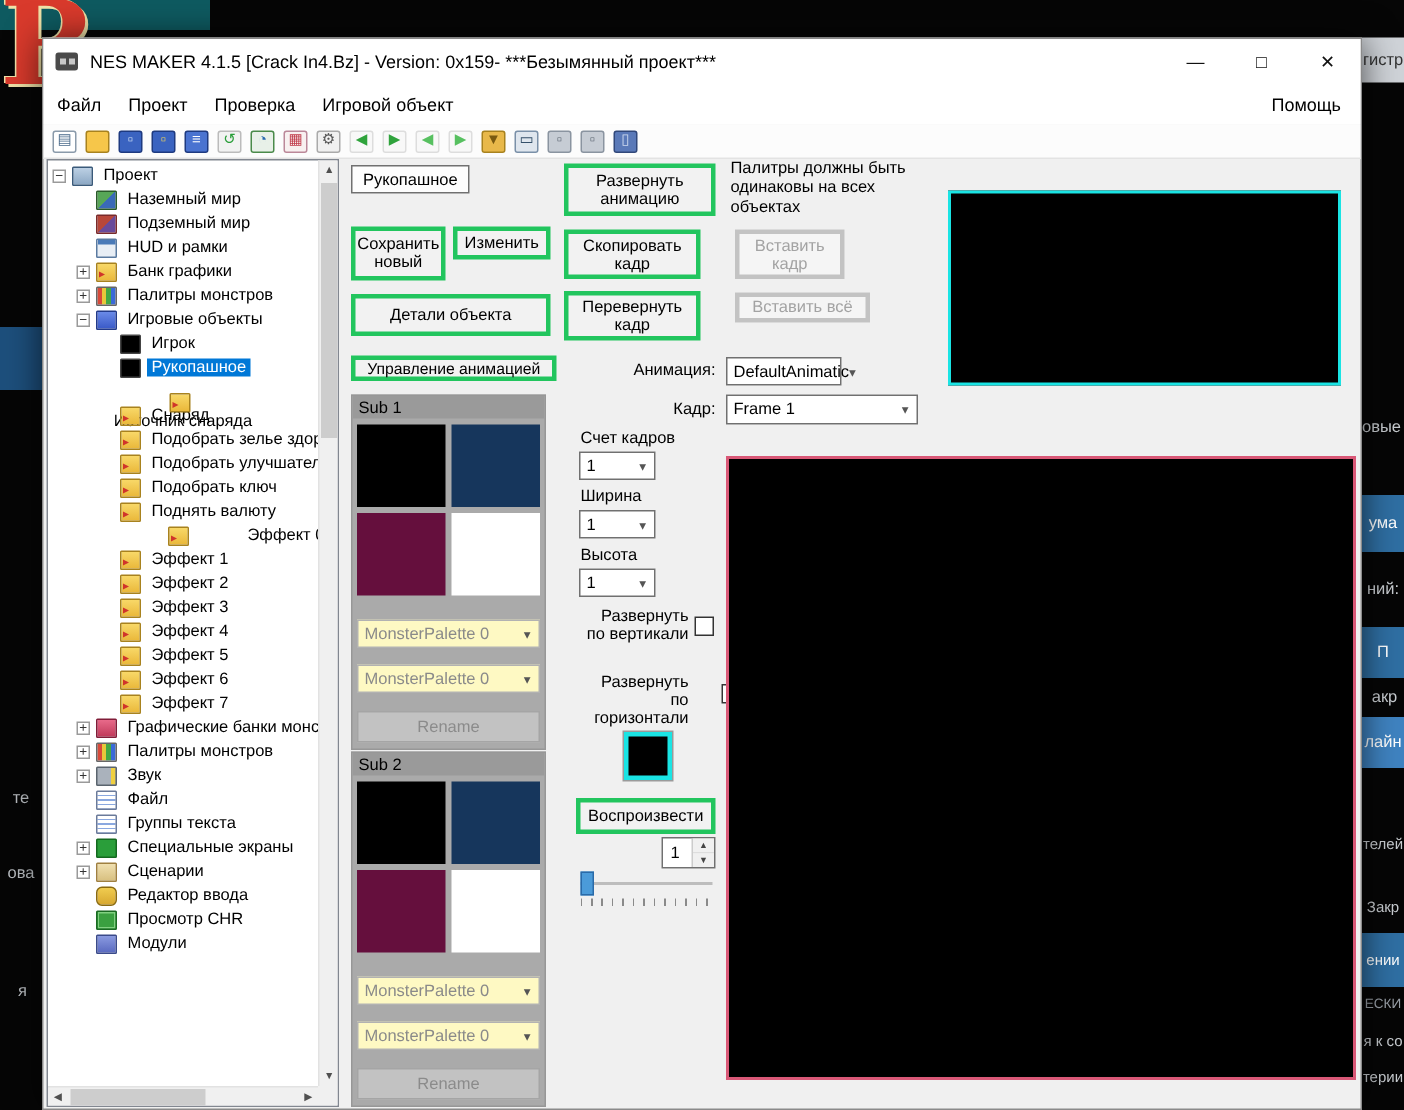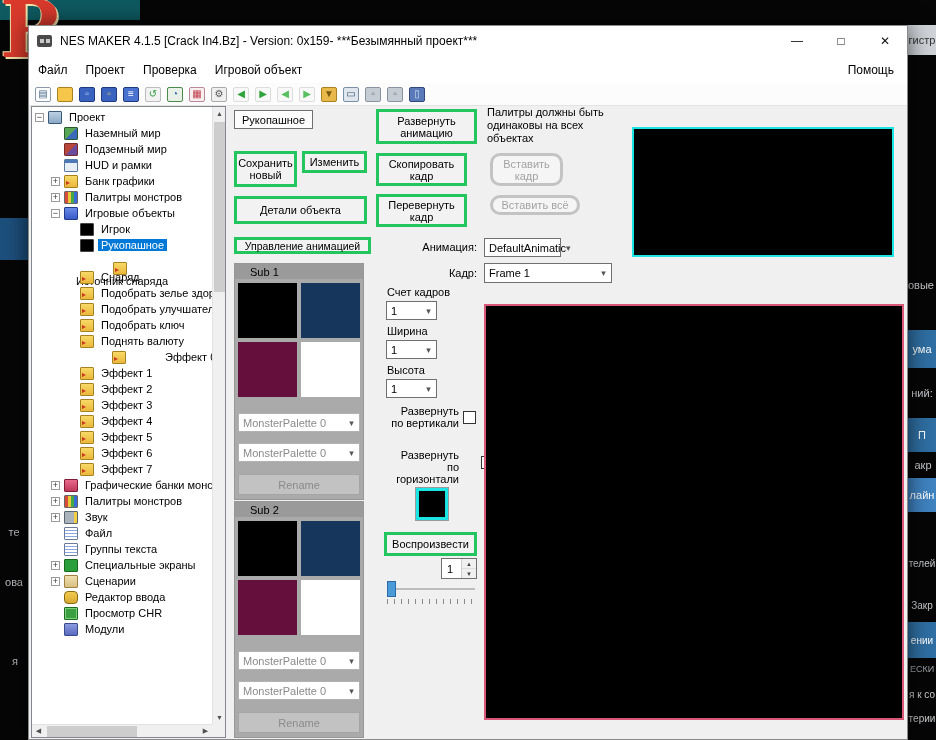"Вставить кадр" .btn.disabled { border-radius: 10px -> none }
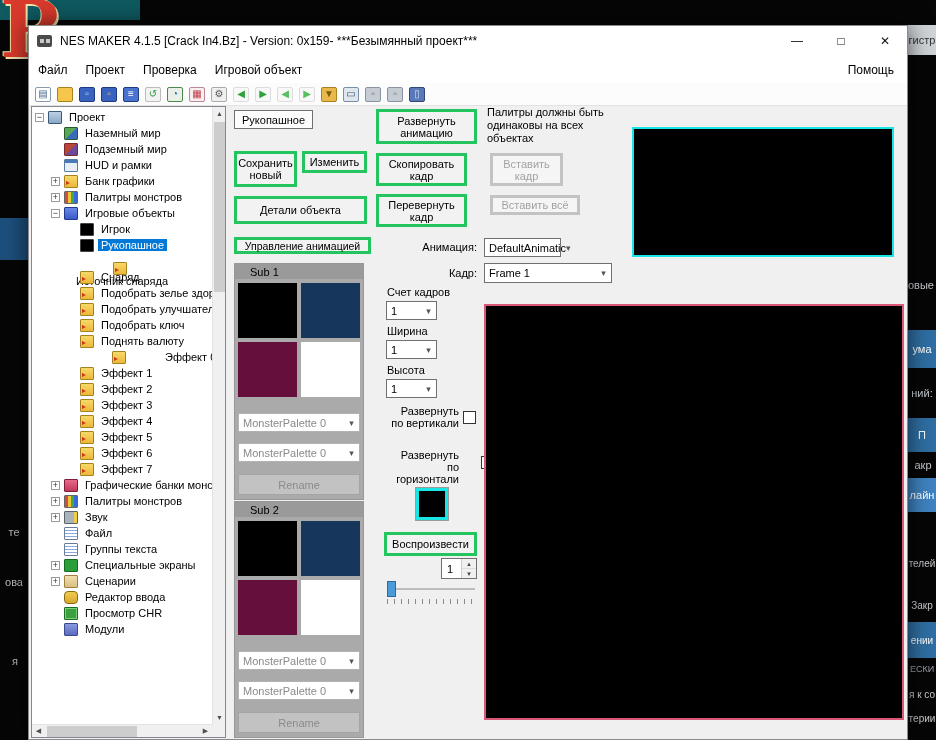"Sub 1" .pal-header { padding-left: 15px -> 4px }
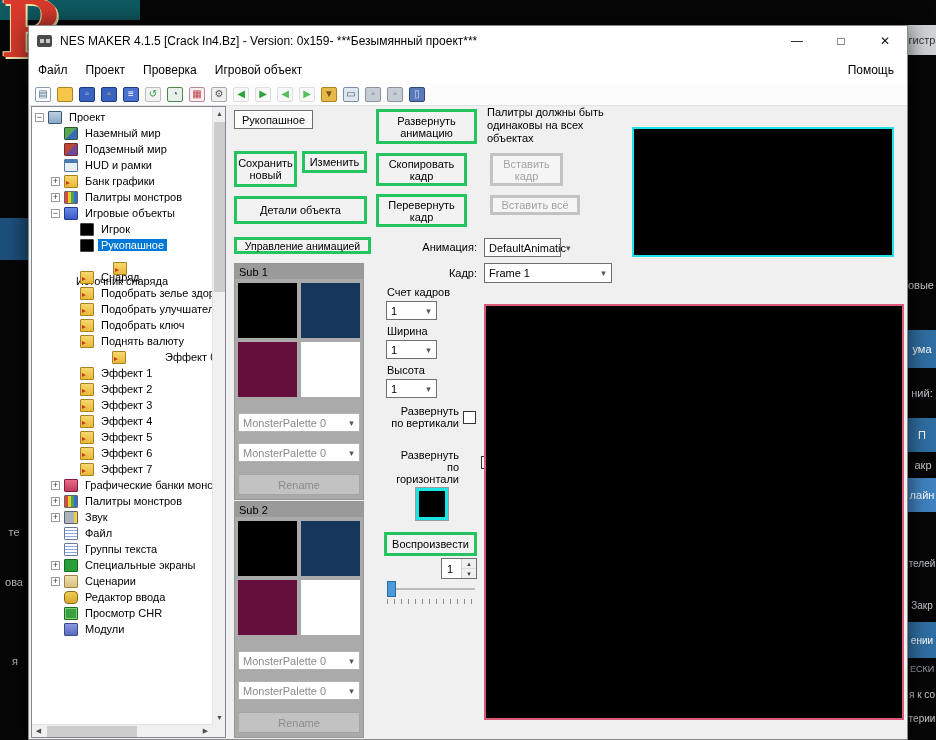"MonsterPalette 0" .pal-combo { background: #ffffff -> #fef9c3 }
